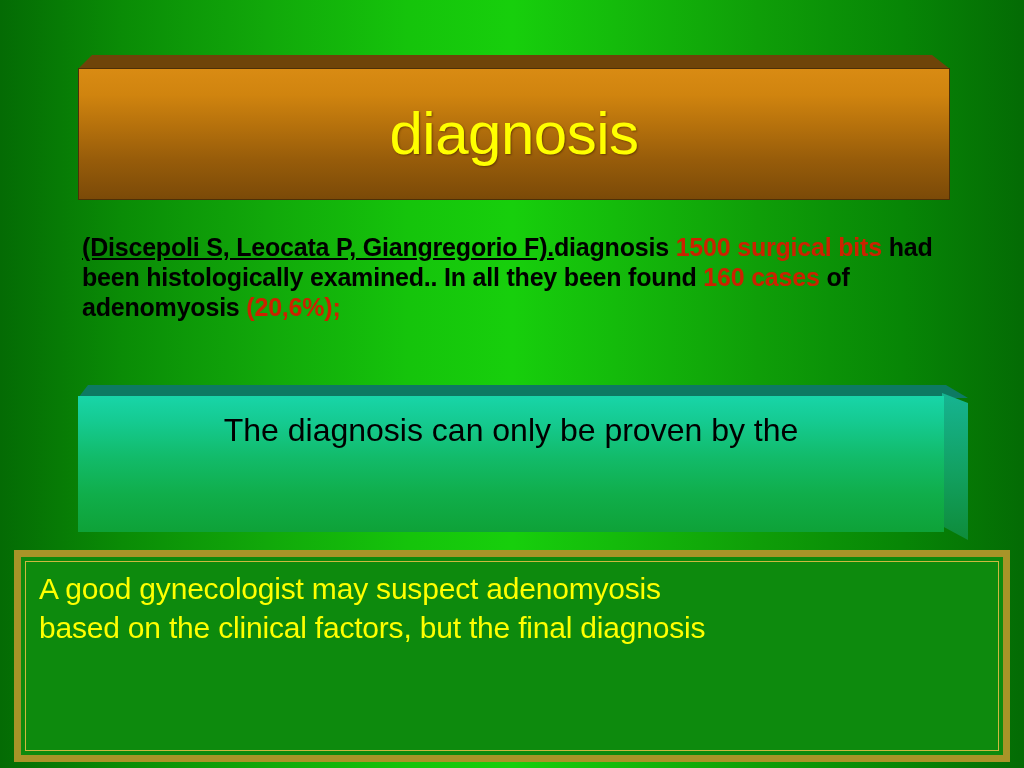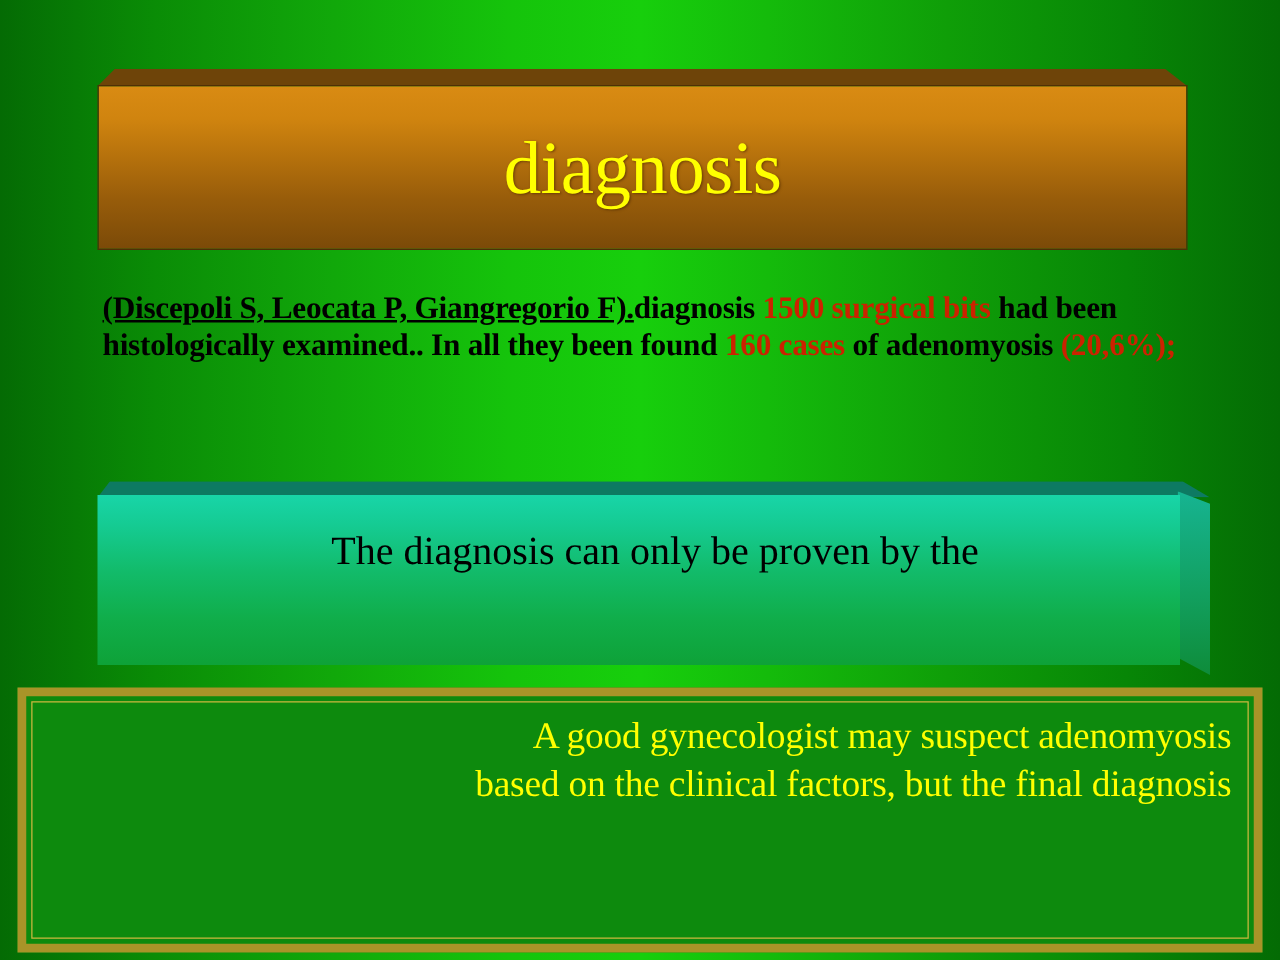"diagnosis" #slide { font-family: Liberation Serif, serif -> Liberation Sans, sans-serif }
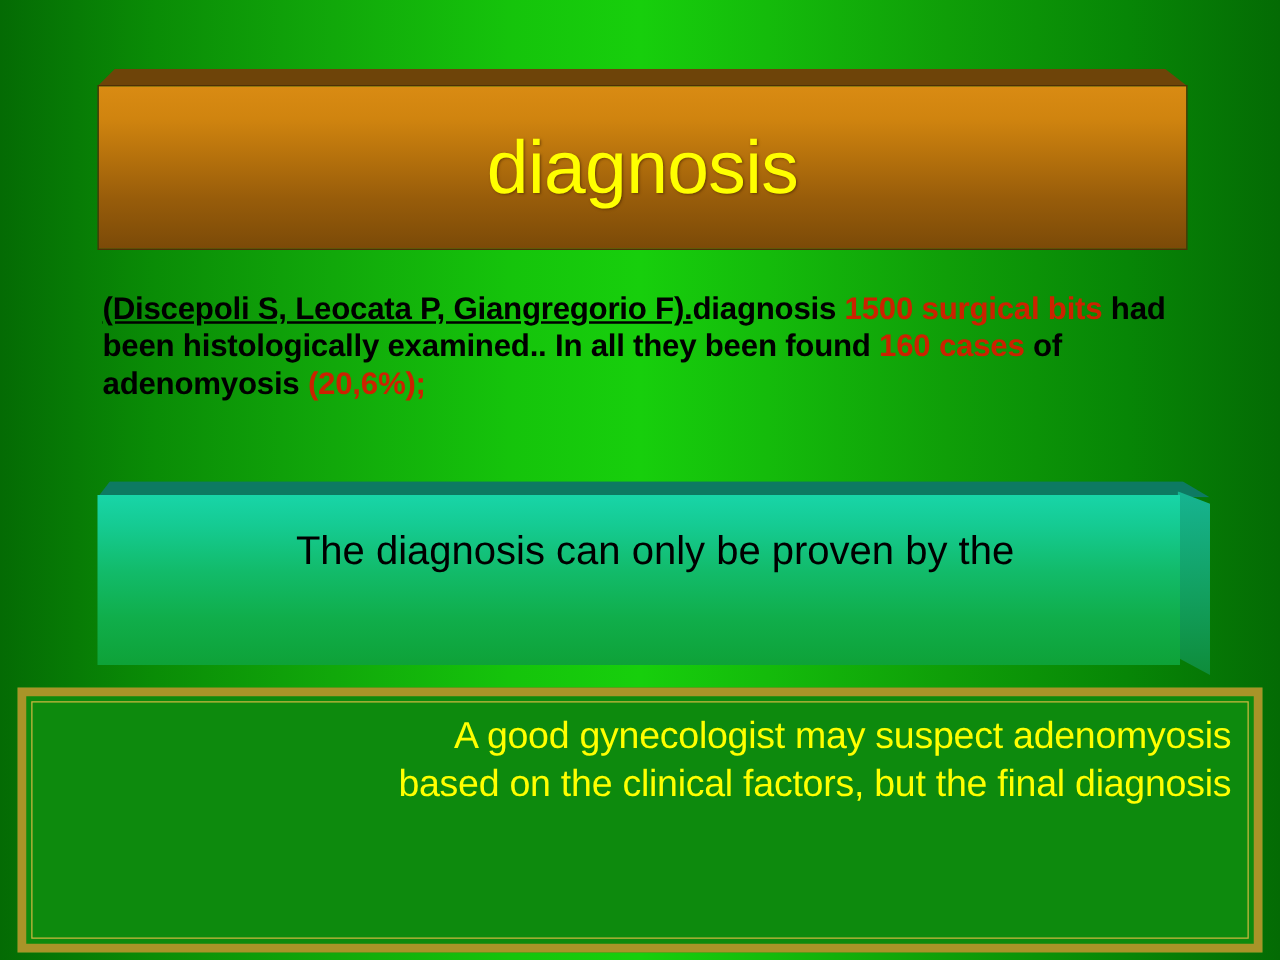"The diagnosis can only be" #teal-box .box-text { margin-left: 13px -> none; padding-top: 24px -> 14px }
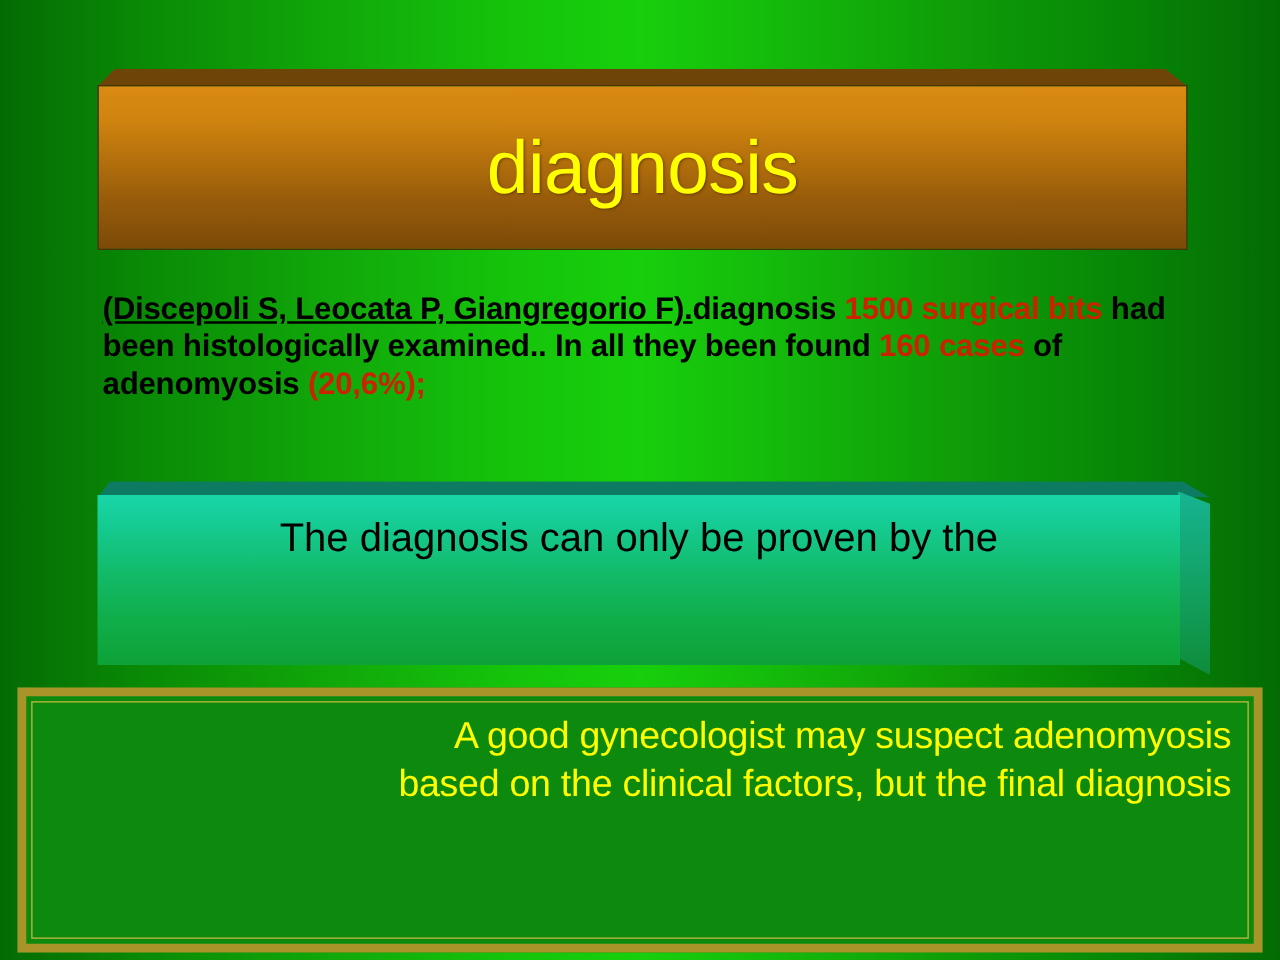"A good gynecologist may suspect" #bottom-box .note-text { text-align: right -> left }
